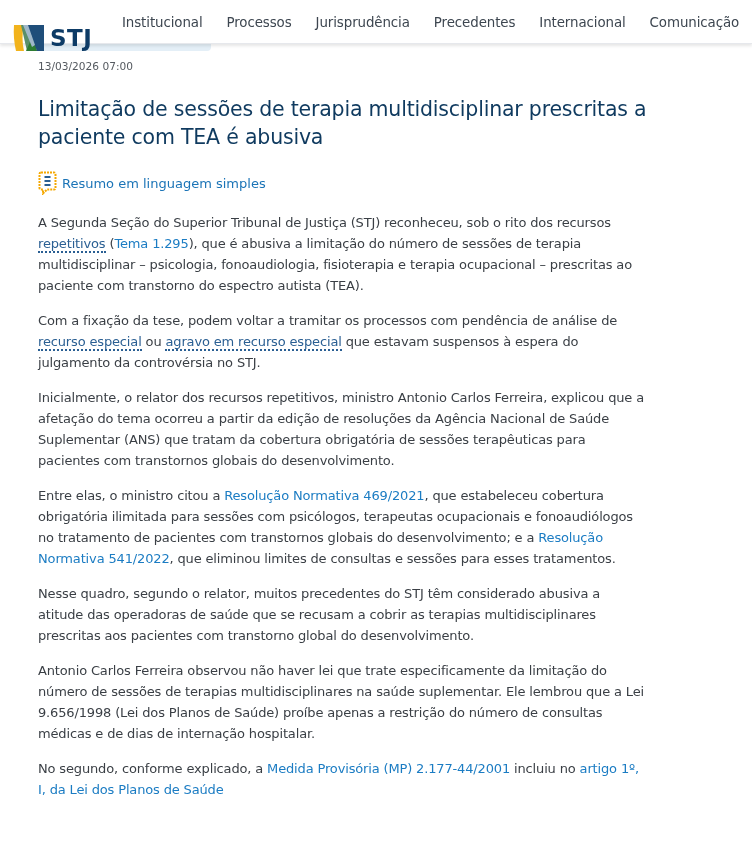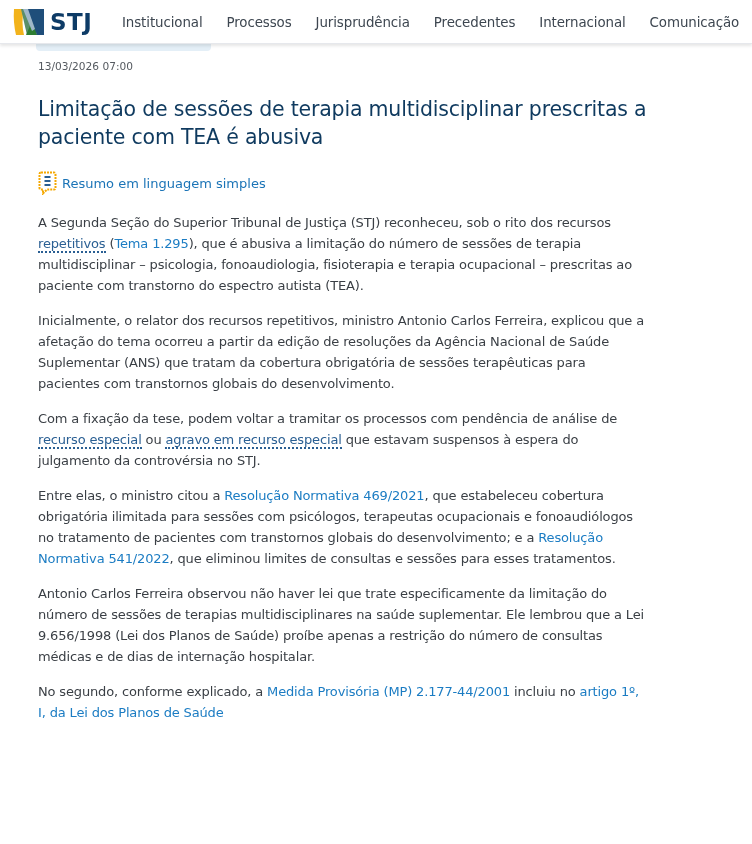"STJ" .logo { top: 7px -> 23px }
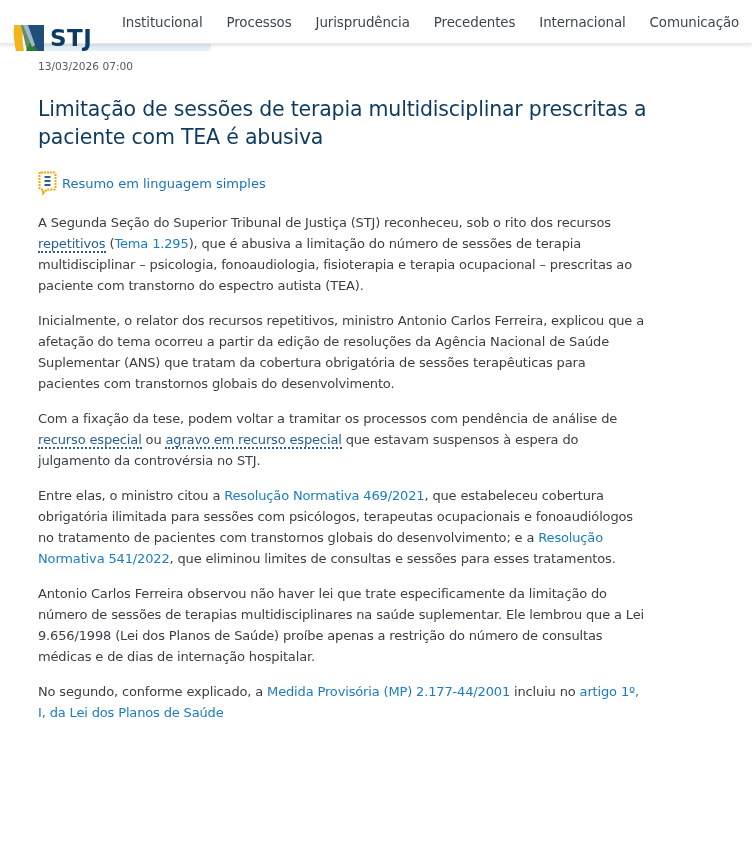"Inicialmente, o relator dos recursos" p { order: before "Com a fixação da tese," -> after "Com a fixação da tese," }
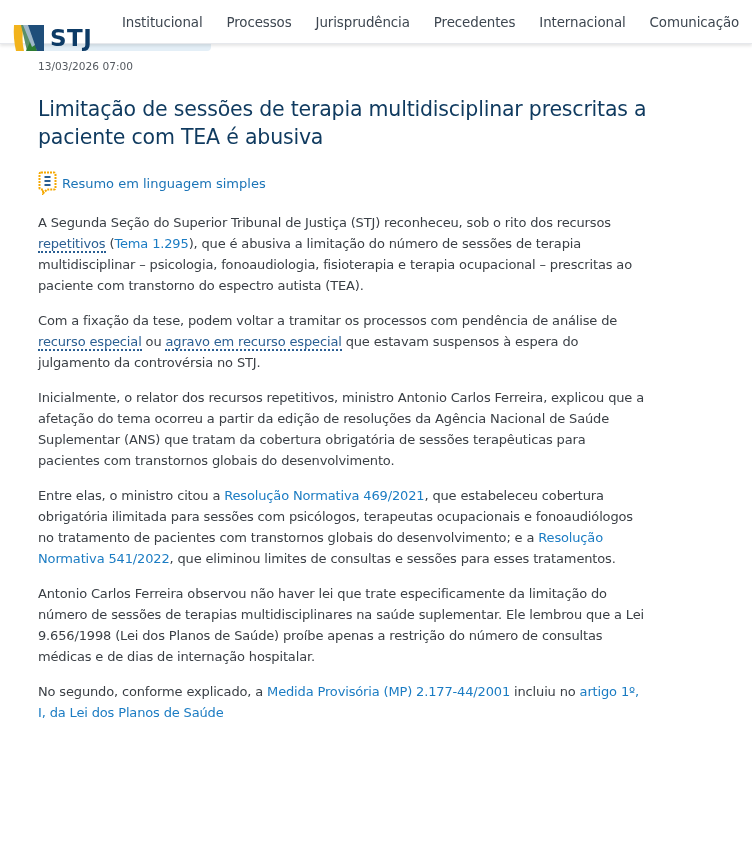"Nesse quadro, segundo o relator," p { html: none -> <p>Nesse quadro, segundo o relator, muitos precedentes do STJ têm considerado abusiva a atitude das operadoras de saúde que se recusam a cobrir as terapias multidisciplinares prescritas aos pacientes com transtorno global do desenvolvimento.</p> }
